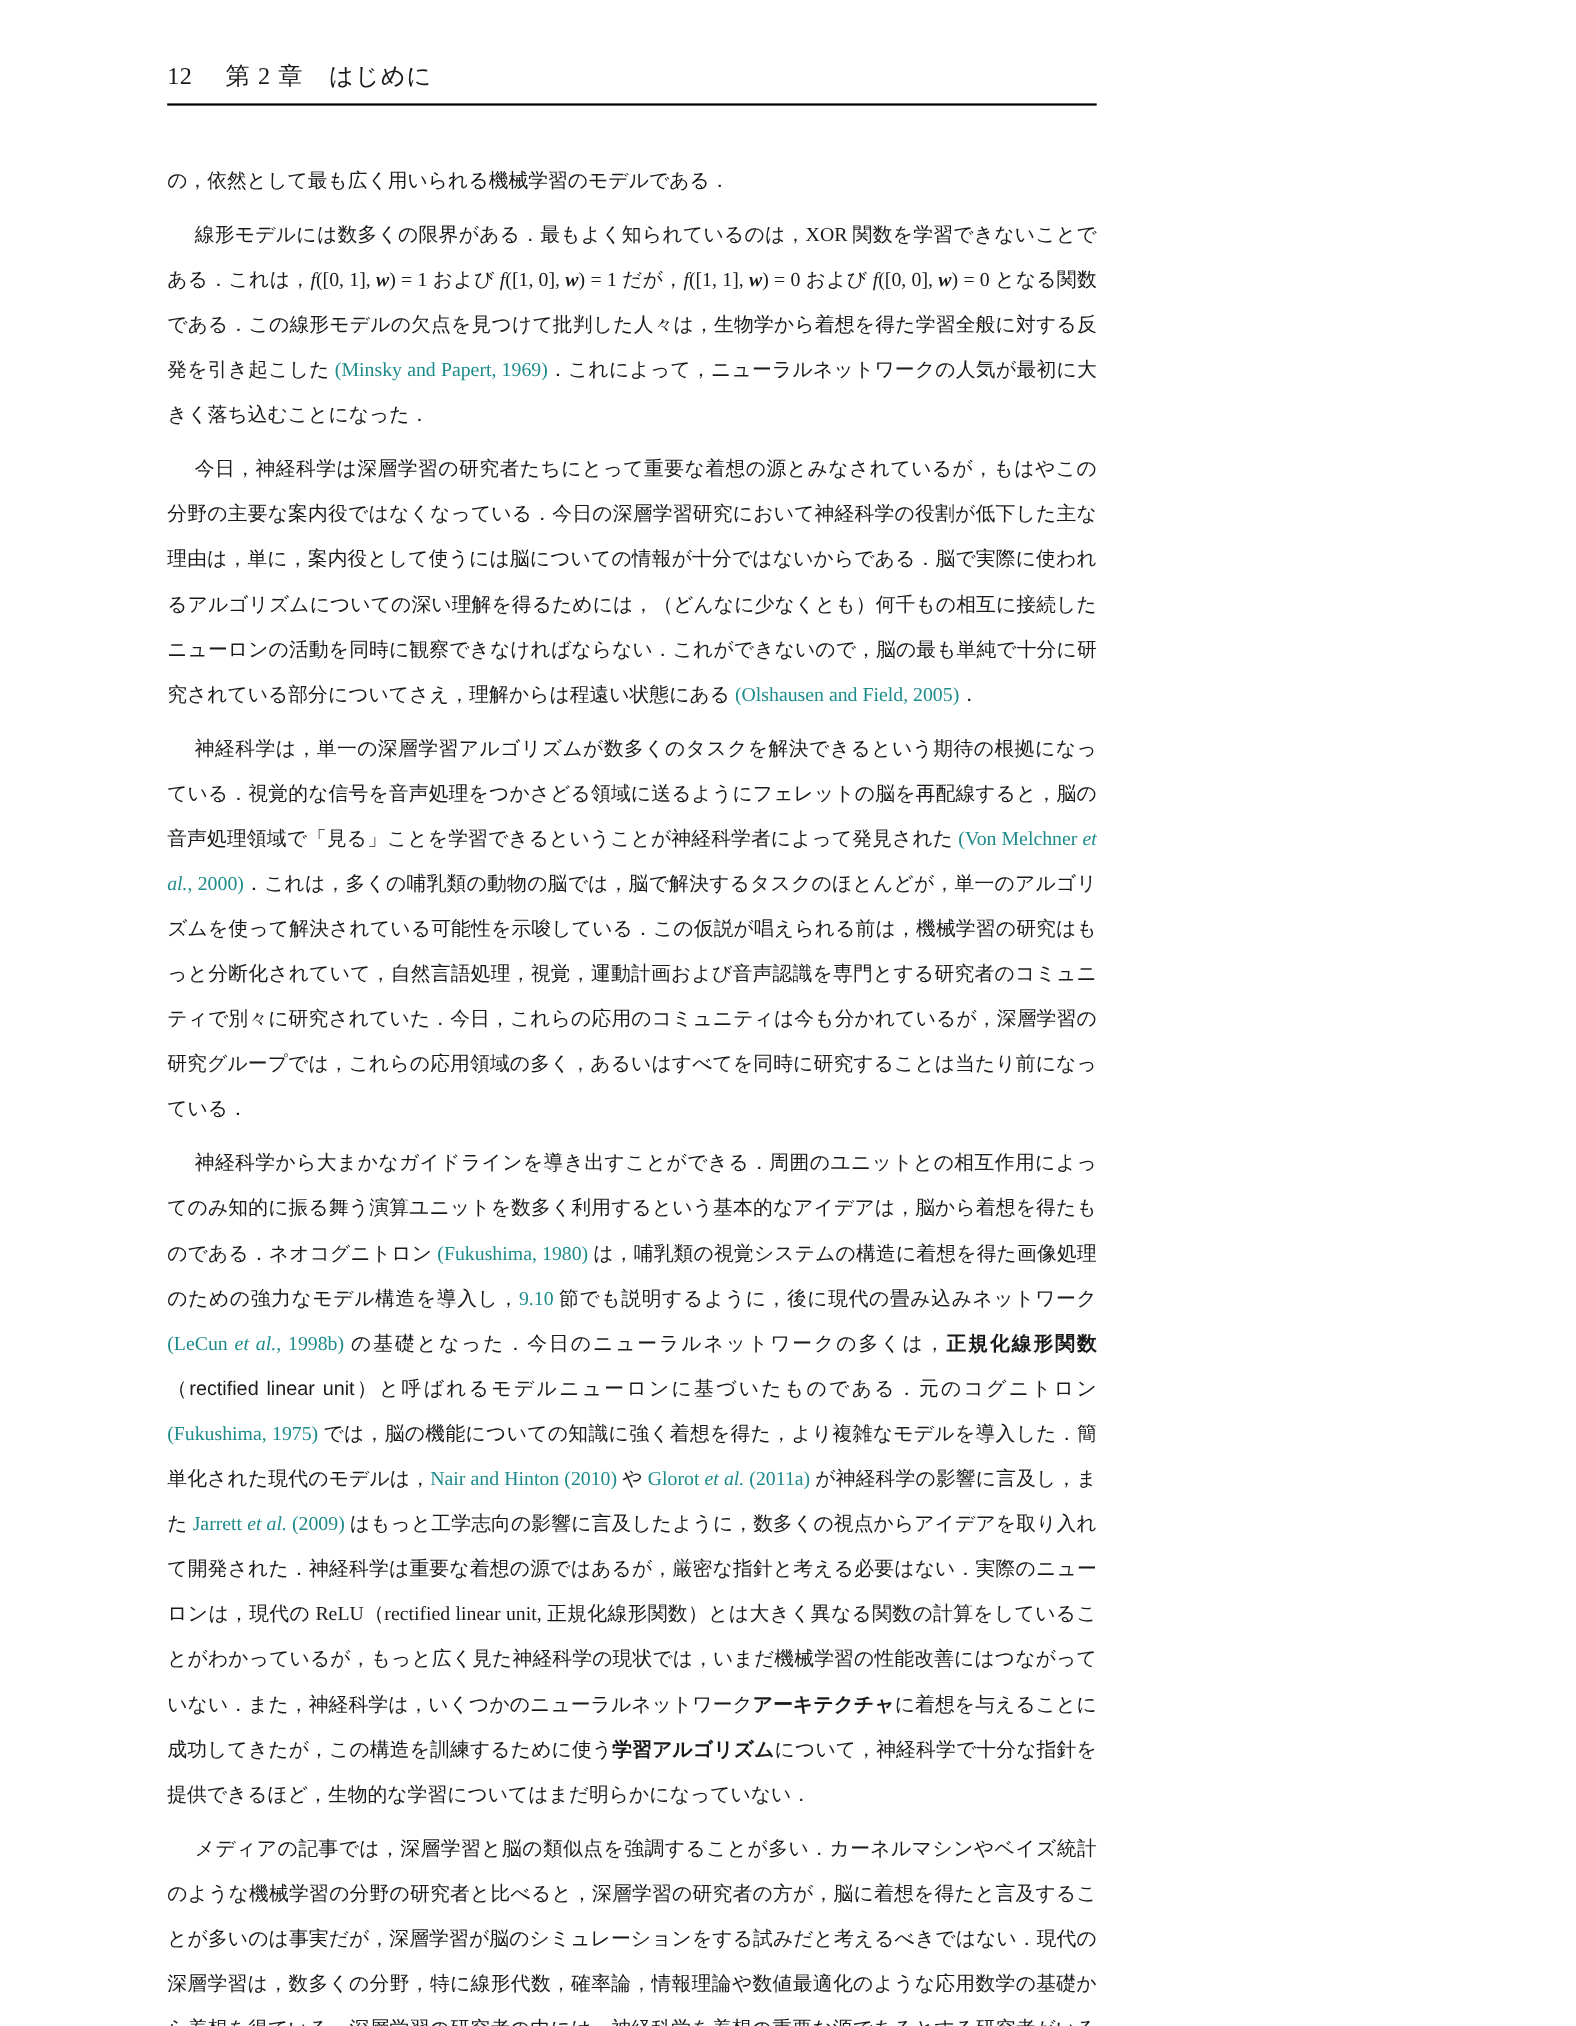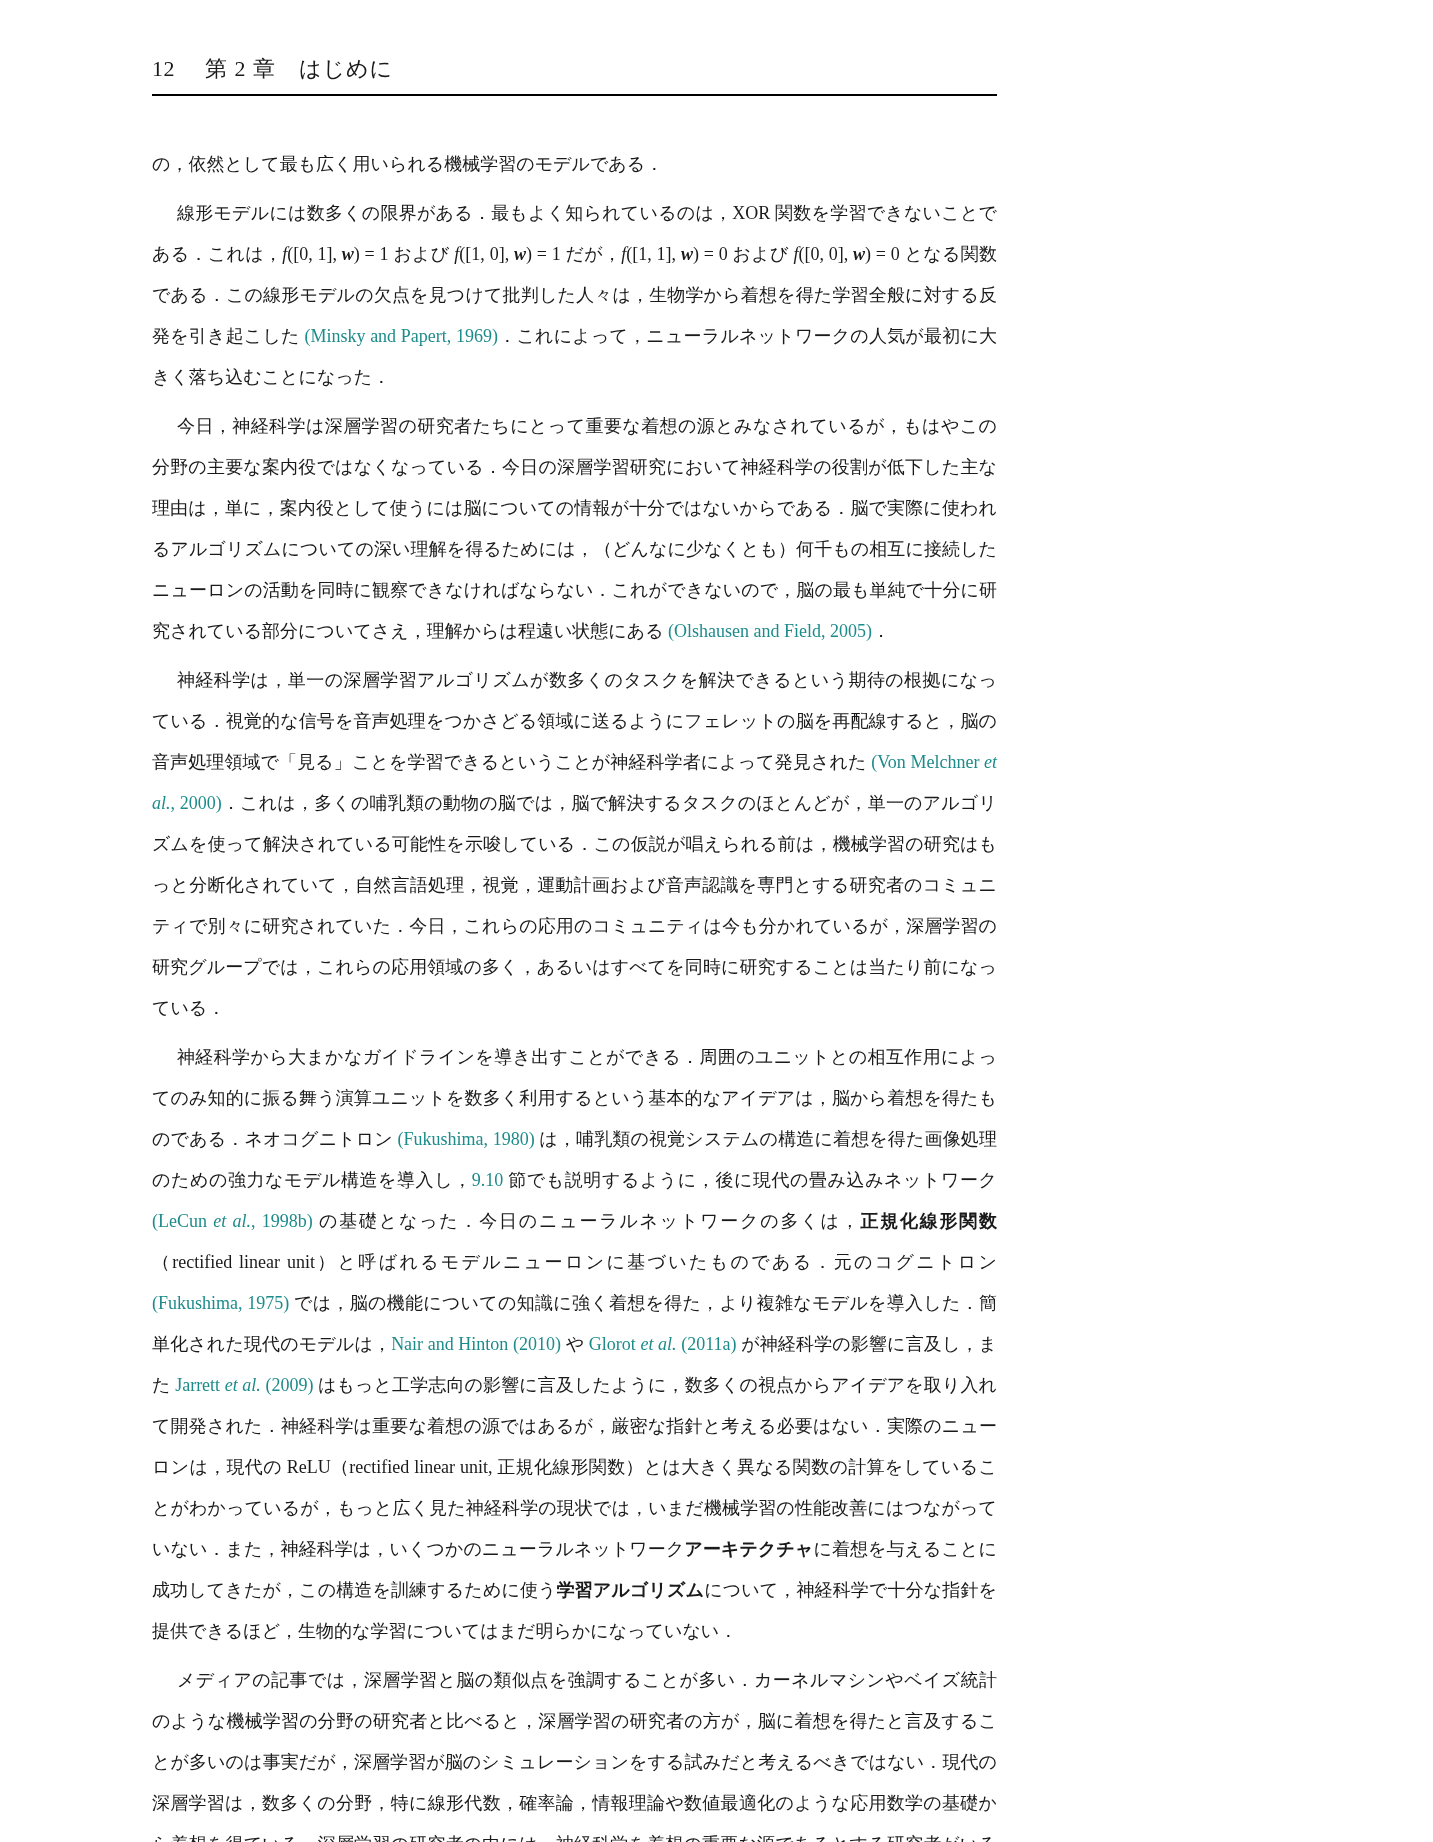"（rectified linear unit）" .t-g { font-family: Liberation Serif, serif -> Liberation Sans, sans-serif }
